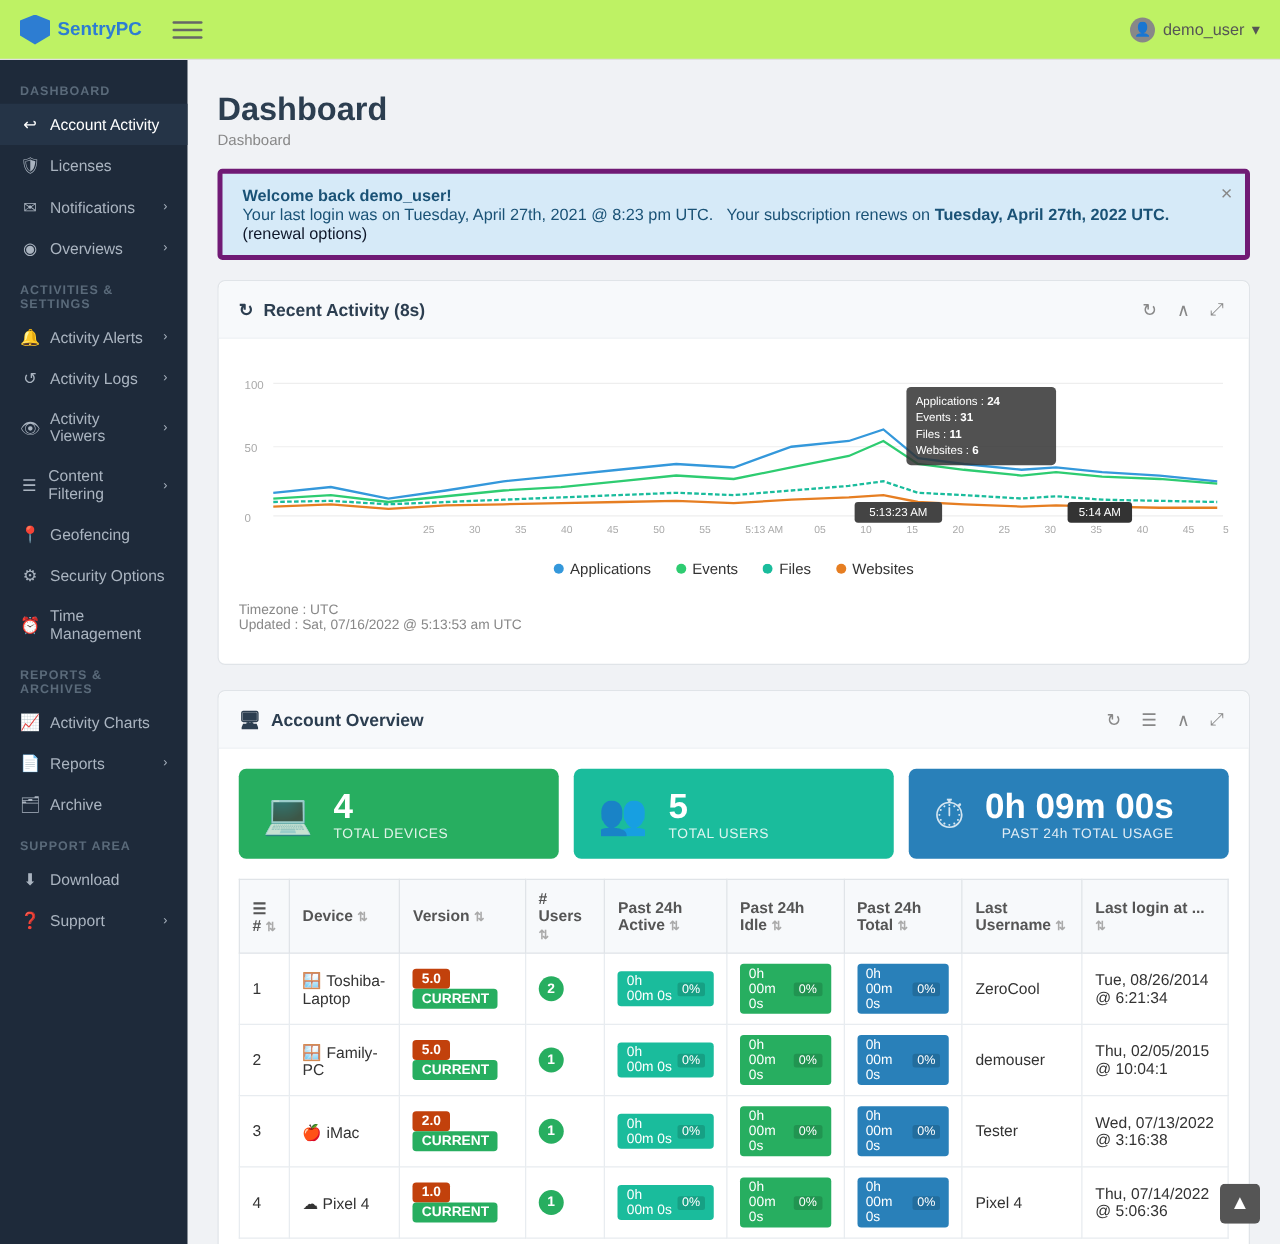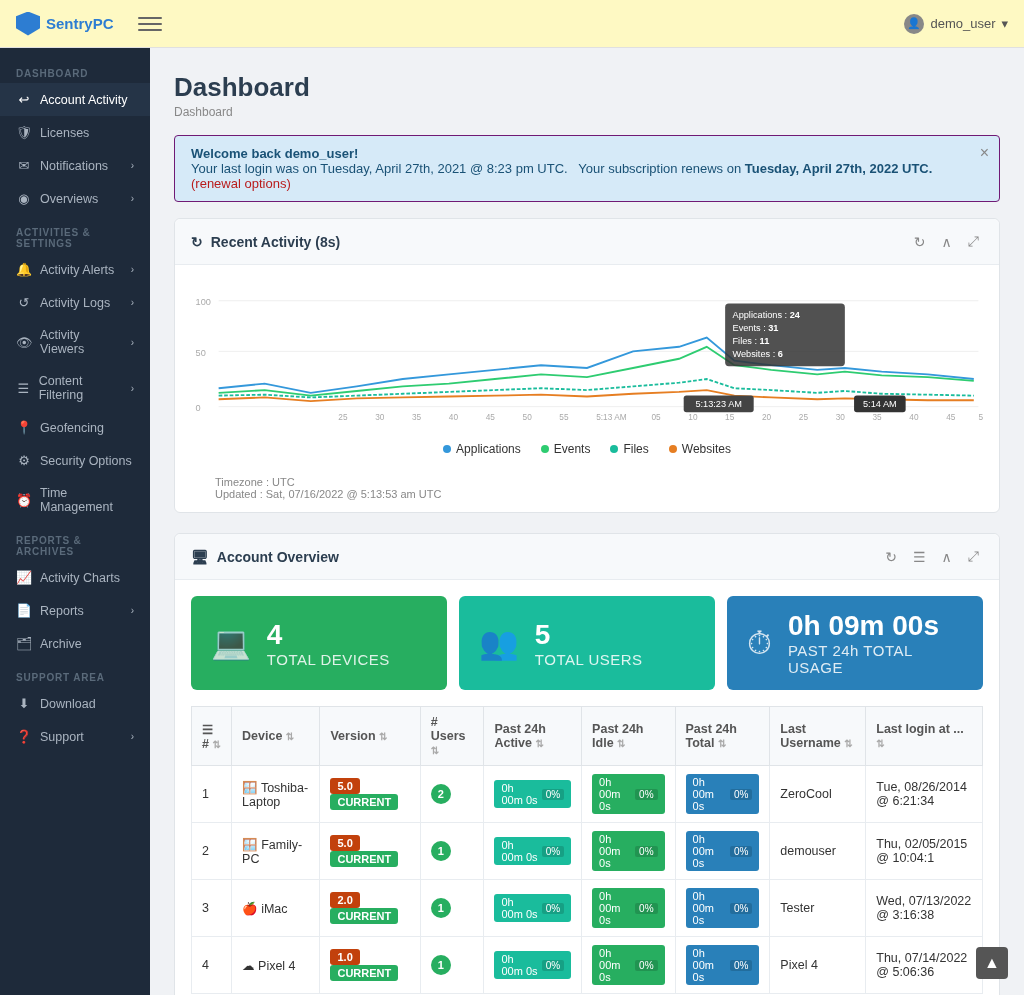"SentryPC" .topnav { background: #fef9c3 -> #bef264 }
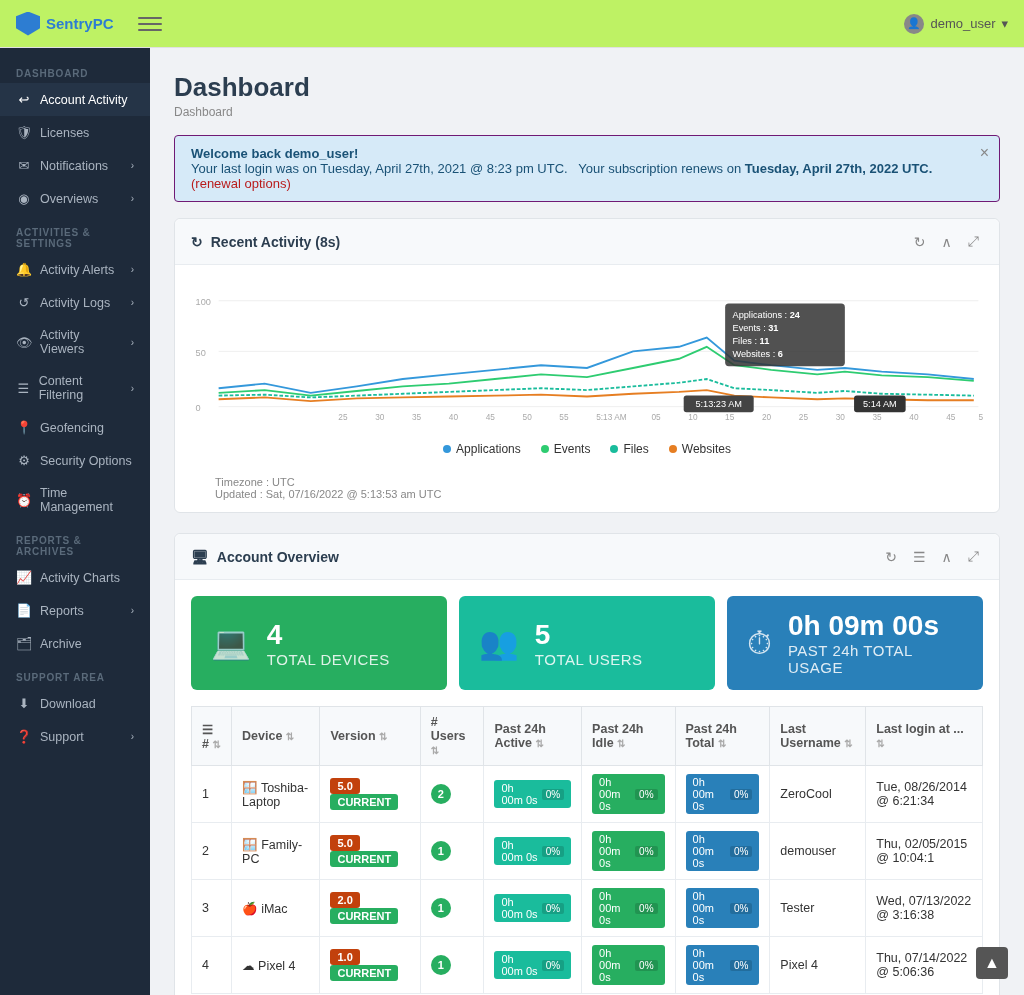"Welcome back demo_user!" .alert-banner { border: 1px solid #701a75 -> 4px solid #701a75 }
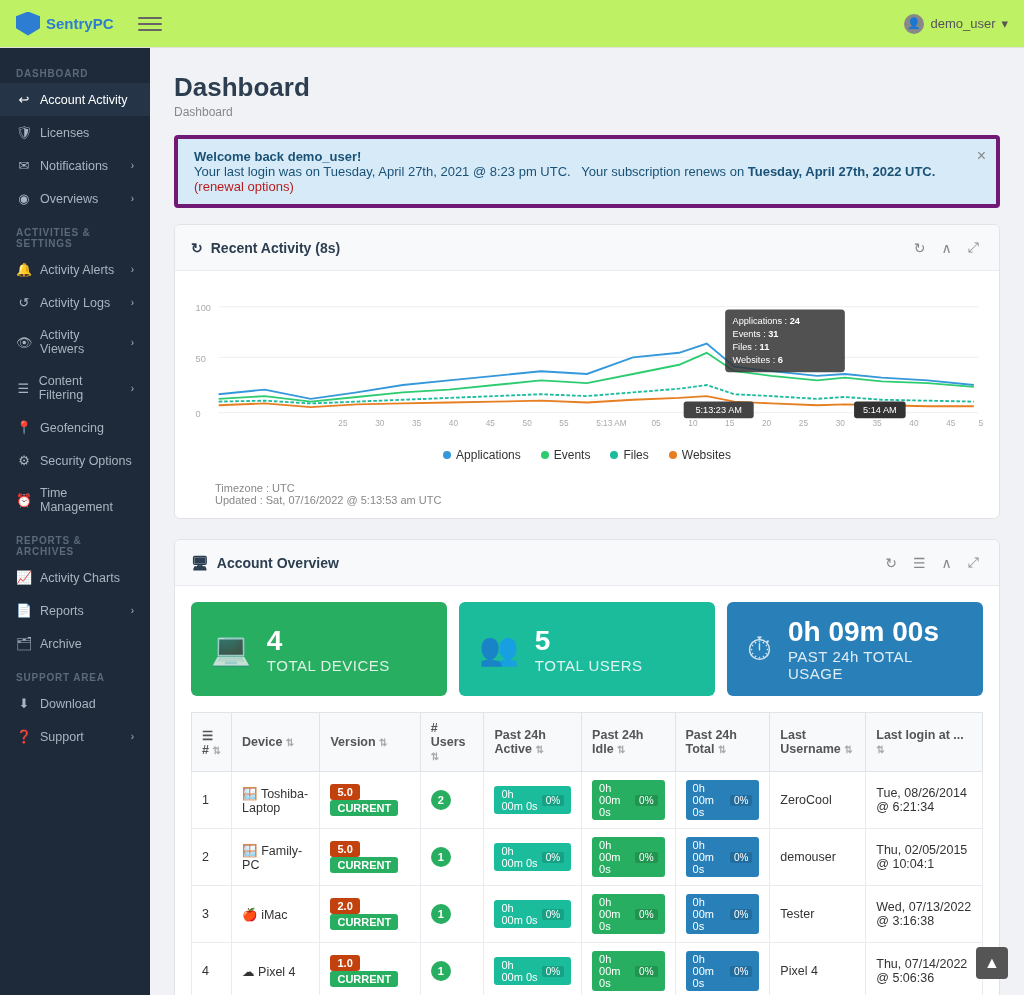"(renewal options)" .alert-banner .link { color: #b91c1c -> #0f172a }
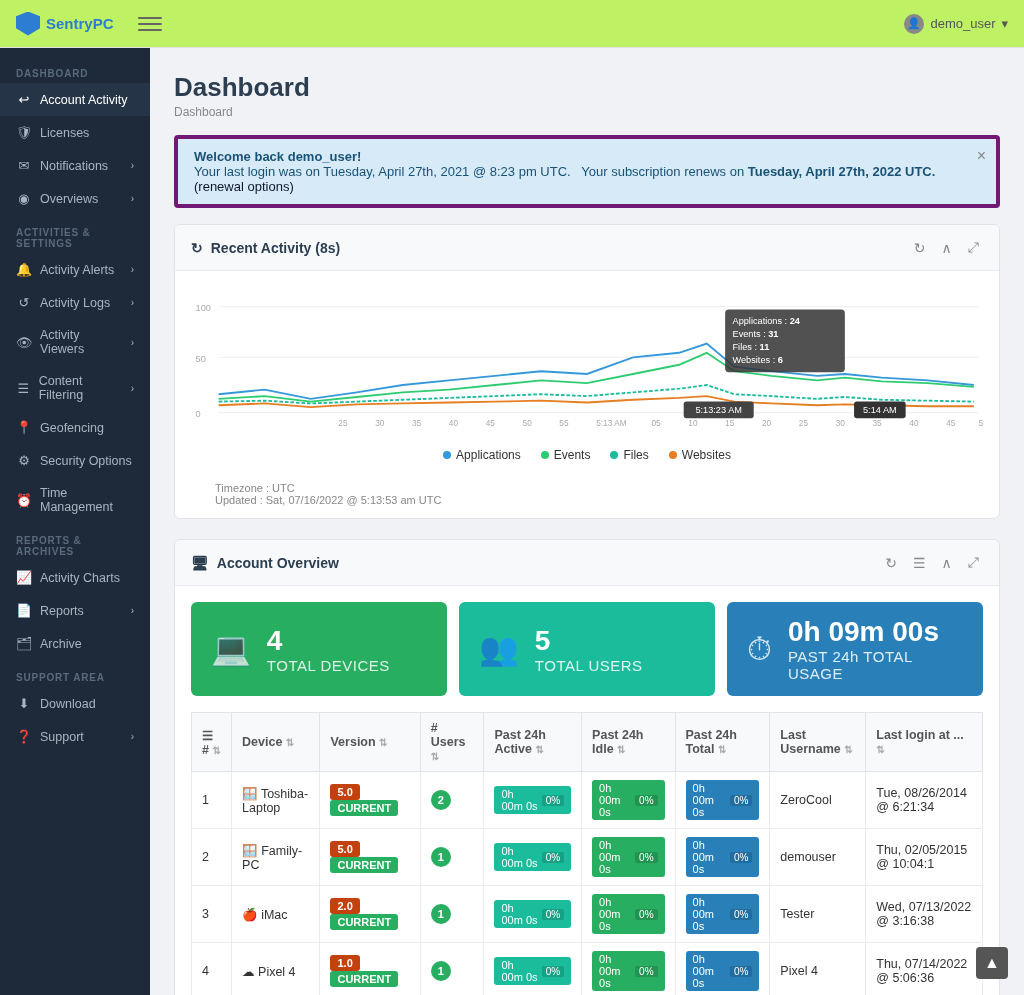"Timezone : UTC" .chart-footer { margin-left: 24px -> none; padding: 4px 16px 12px -> 4px 16px 25px }
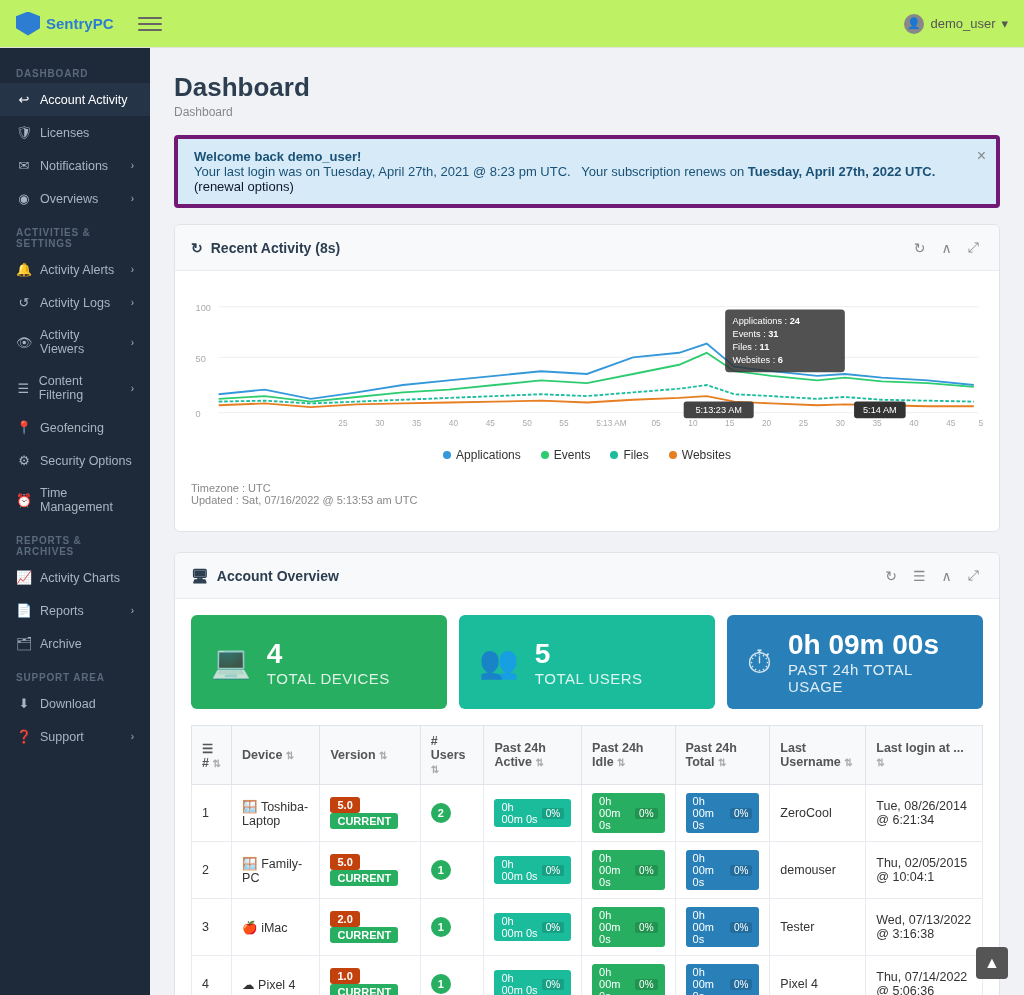"TOTAL DEVICES" .stat-box-label { font-size: 15px -> 11px; text-align: none -> right }
